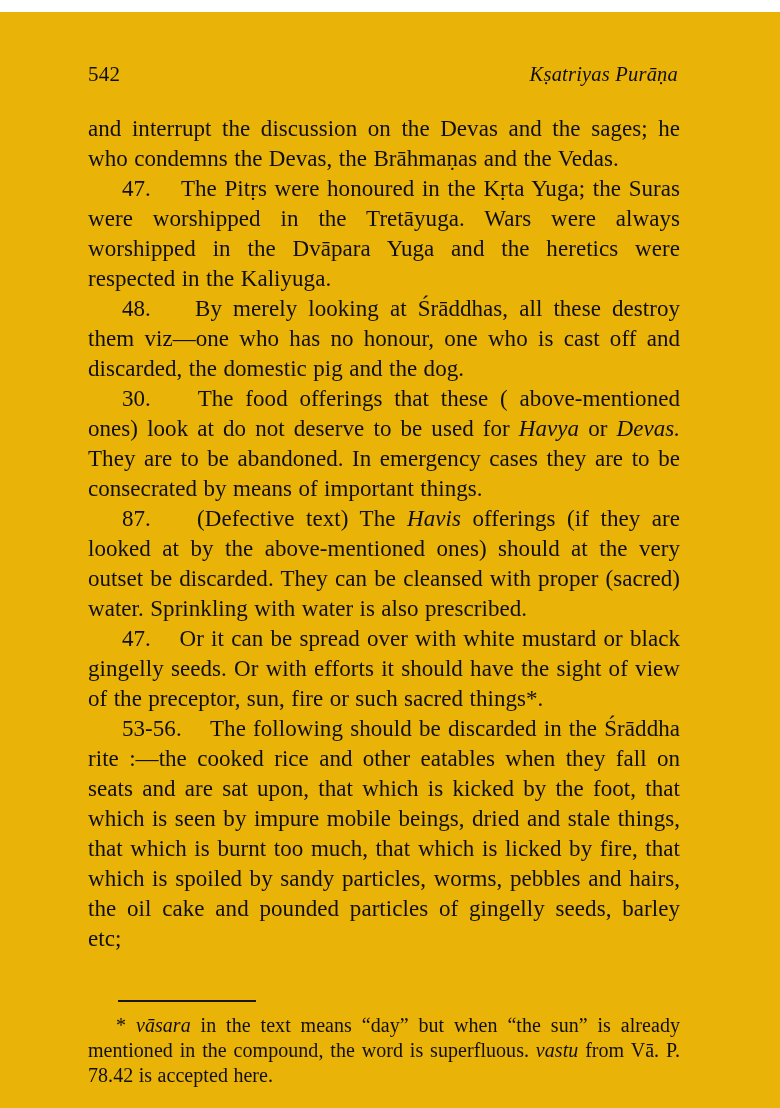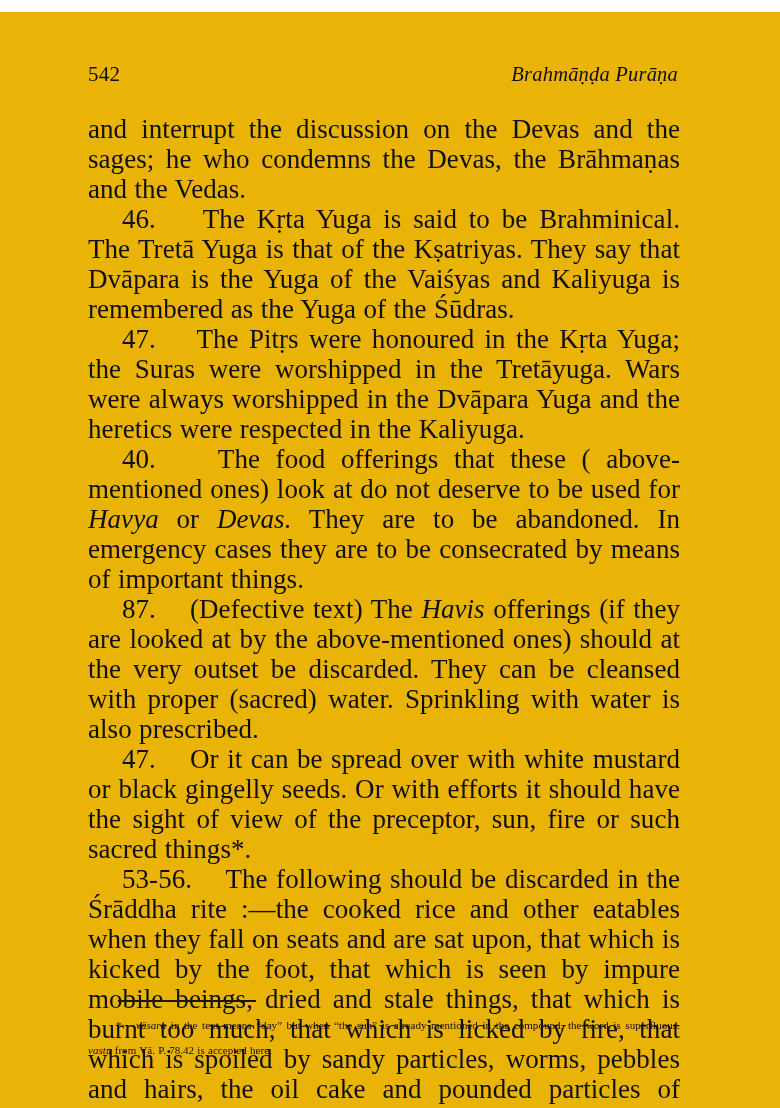"Brahmāṇḍa Purāṇa" span.book-title { text: Brahmāṇḍa -> Kṣatriyas }
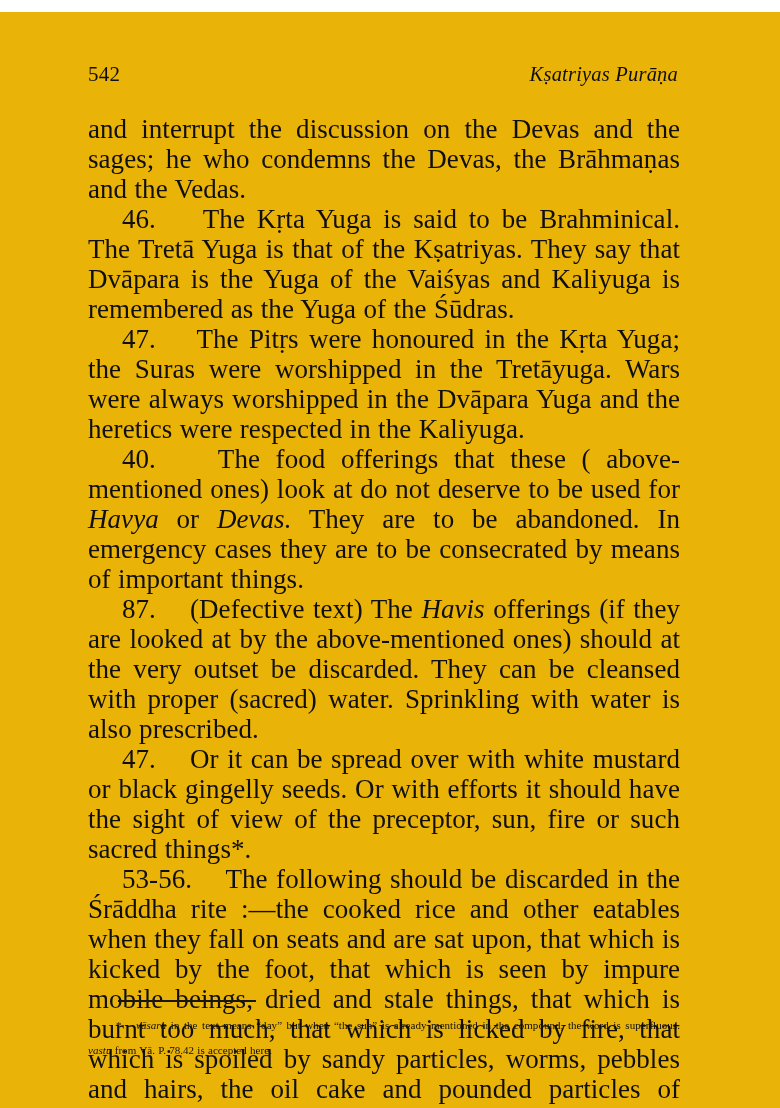"and interrupt the discussion on" p.para { font-size: 27px -> 23px }
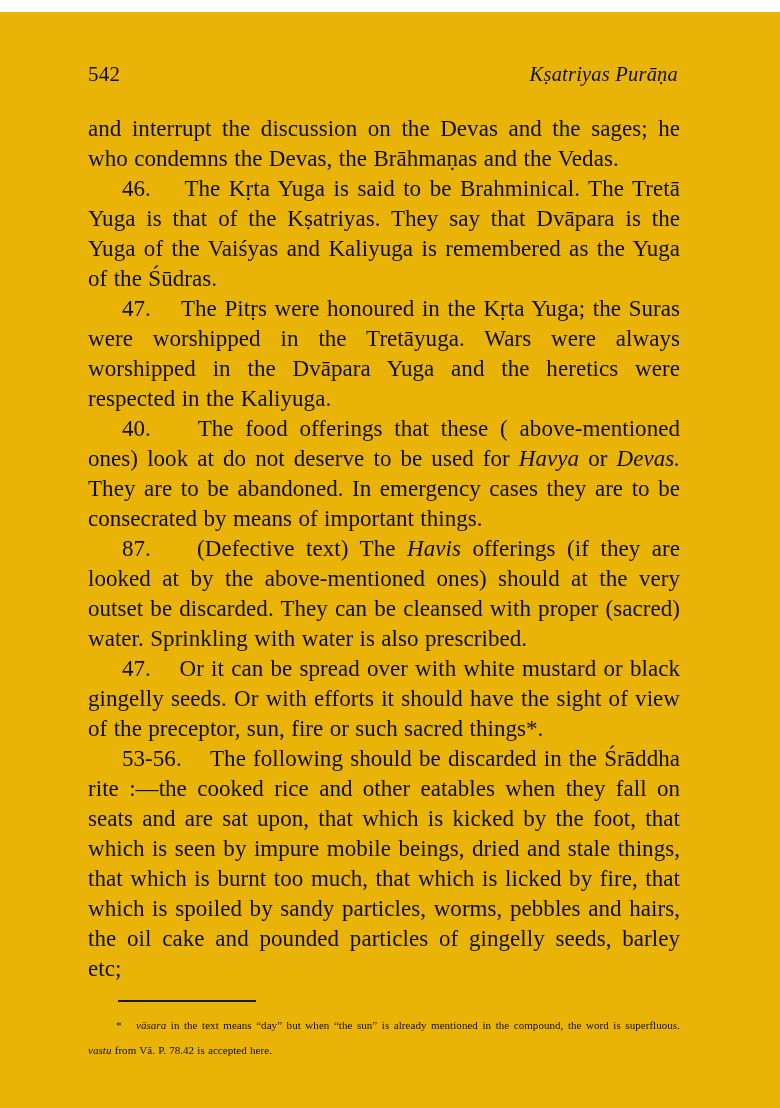"46. The Kṛta Yuga is" p.para { html: <p><span>46.</span>&nbsp;&nbsp;&nbsp; The Kṛta Yuga is said to be Brahminical. The Tretā Yuga is that of the Kṣatriyas. They say that Dvāpara is the Yuga of the Vaiśyas and Kaliyuga is remembered as the Yuga of the Śūdras.</p> -> none }
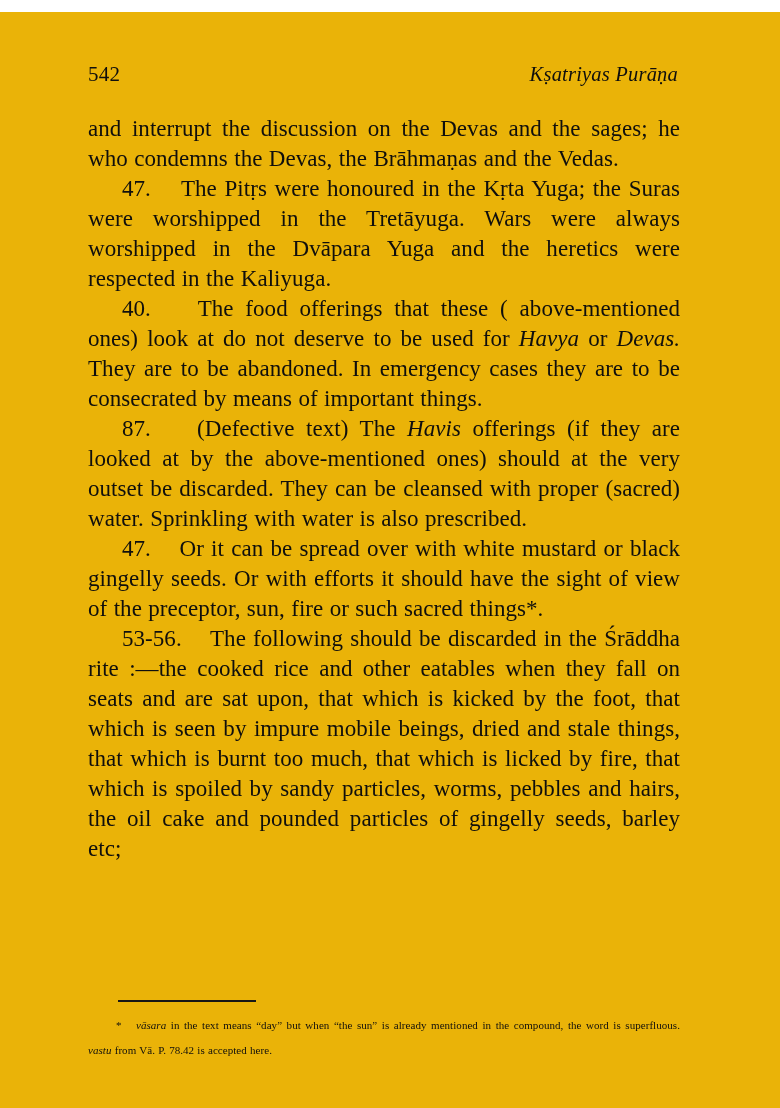"48. By merely looking at" p.para { html: none -> <p><span>48.</span>&nbsp;&nbsp;&nbsp; By merely looking at Śrāddhas, all these destroy them viz—one who has no honour, one who is cast off and discarded, the domestic pig and the dog.</p> }
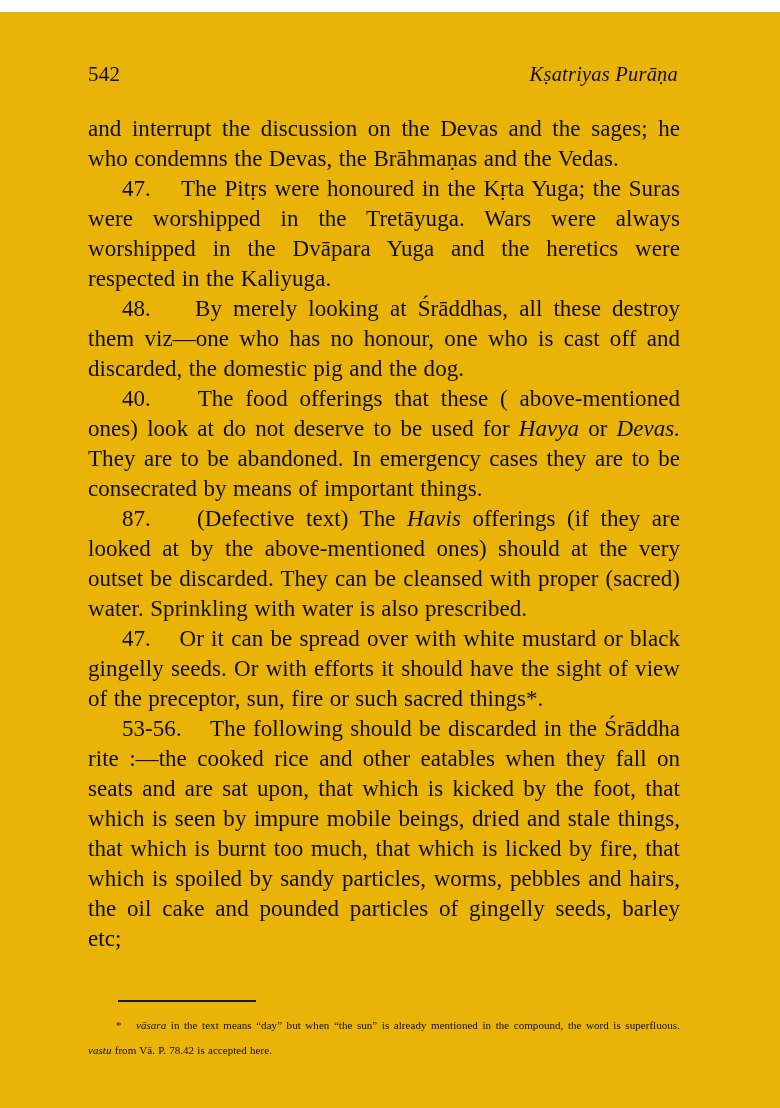"40." span.num { text: 40 -> 30 }
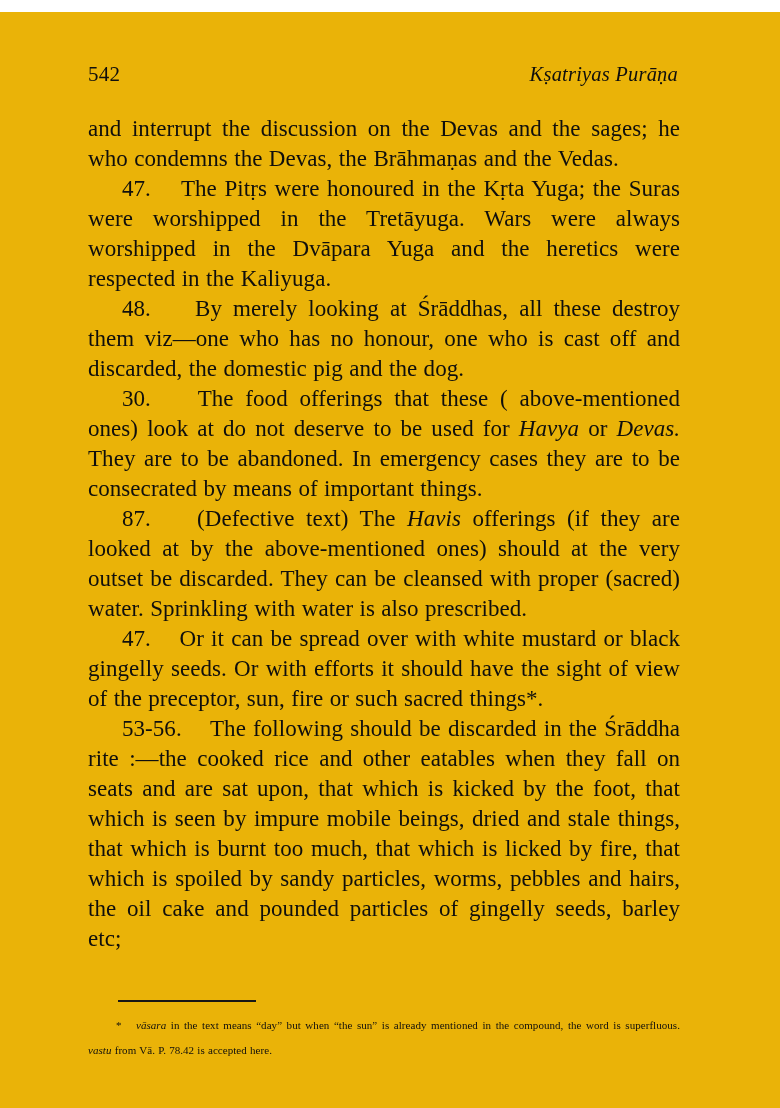"* vāsara in the text" .footnote-text { font-size: 11px -> 20px }
